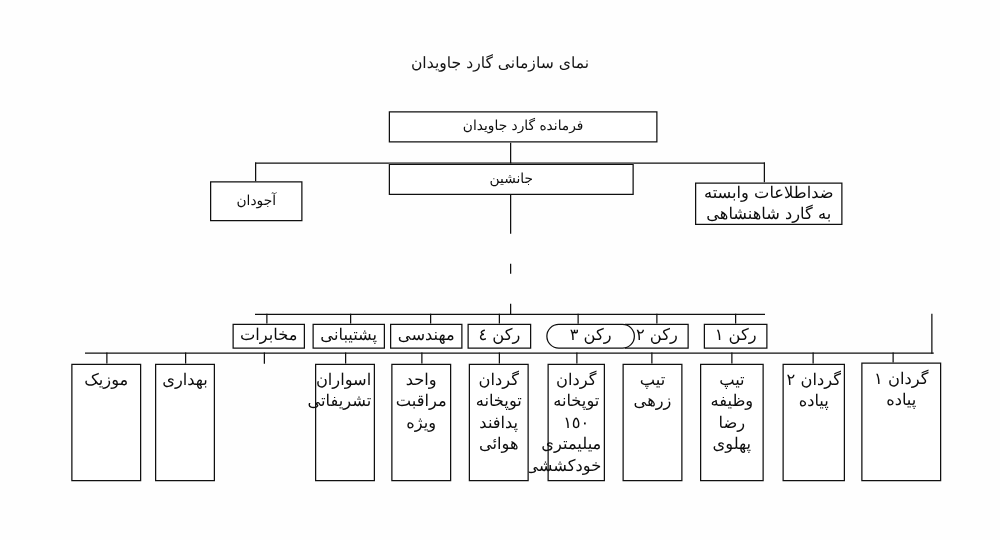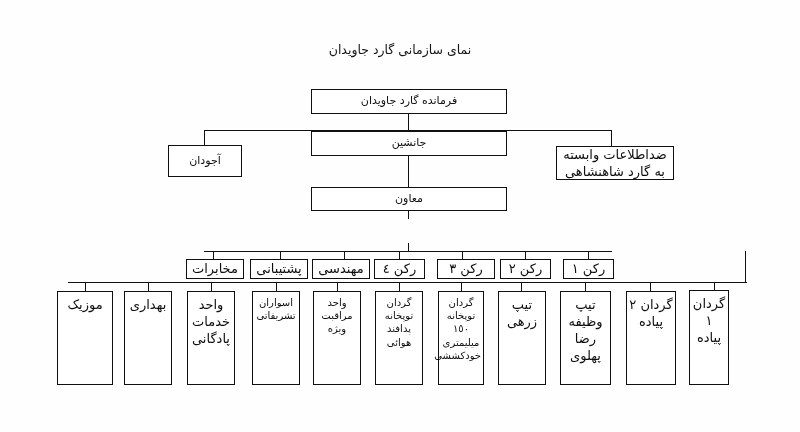"فرمانده گارد جاویدان" div.node { width: 196px -> 215px }
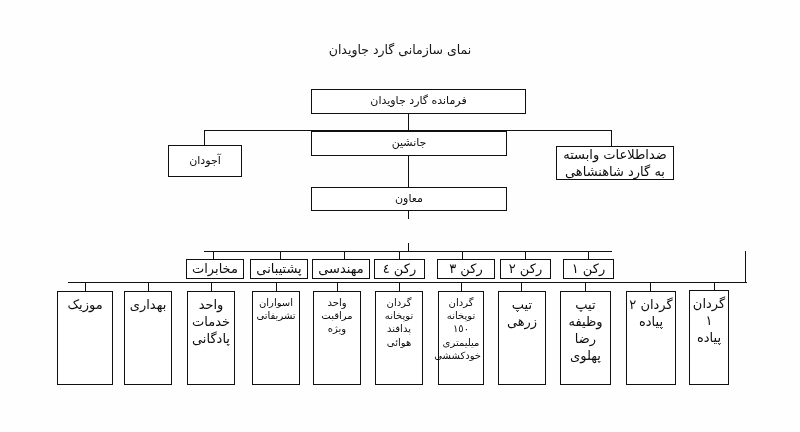"معاون" div.node { html: <div> <span>معاون</span> </div> -> none }
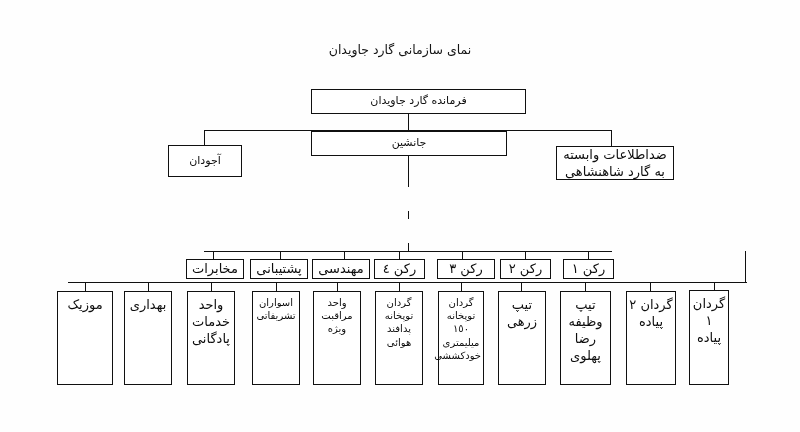"رکن ٣" div.node { border-radius: none -> 10px; width: 58px -> 71px }
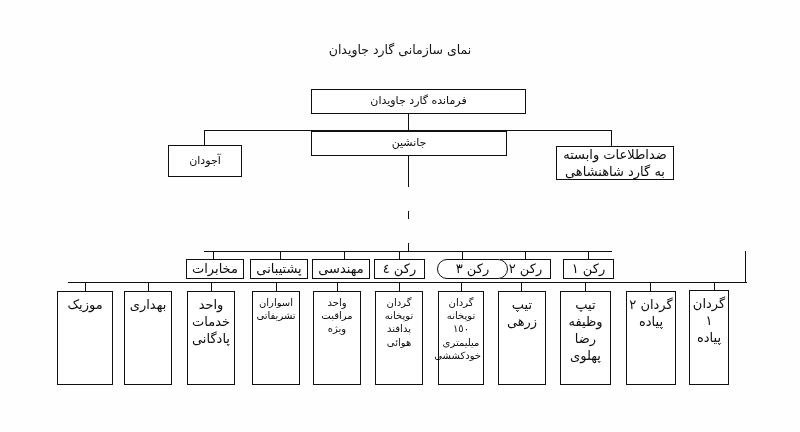"واحد خدمات پادگانی" div.node { html: <div> <span>واحد خدمات پادگانی</span> </div> -> none }
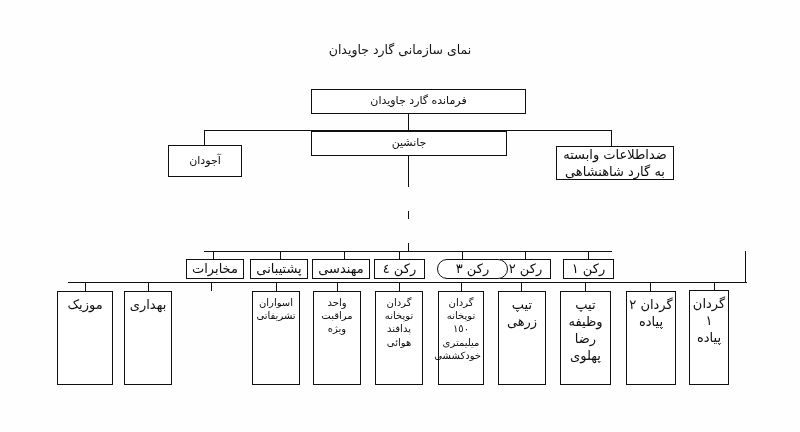"اسواران تشریفاتی" .node.tiny { font-size: 10px -> 13px }
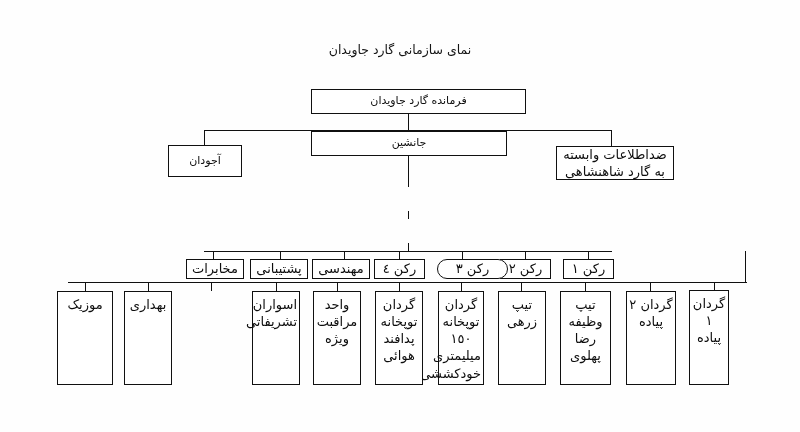"گردان ١ پیاده" div.node { width: 40px -> 64px }
